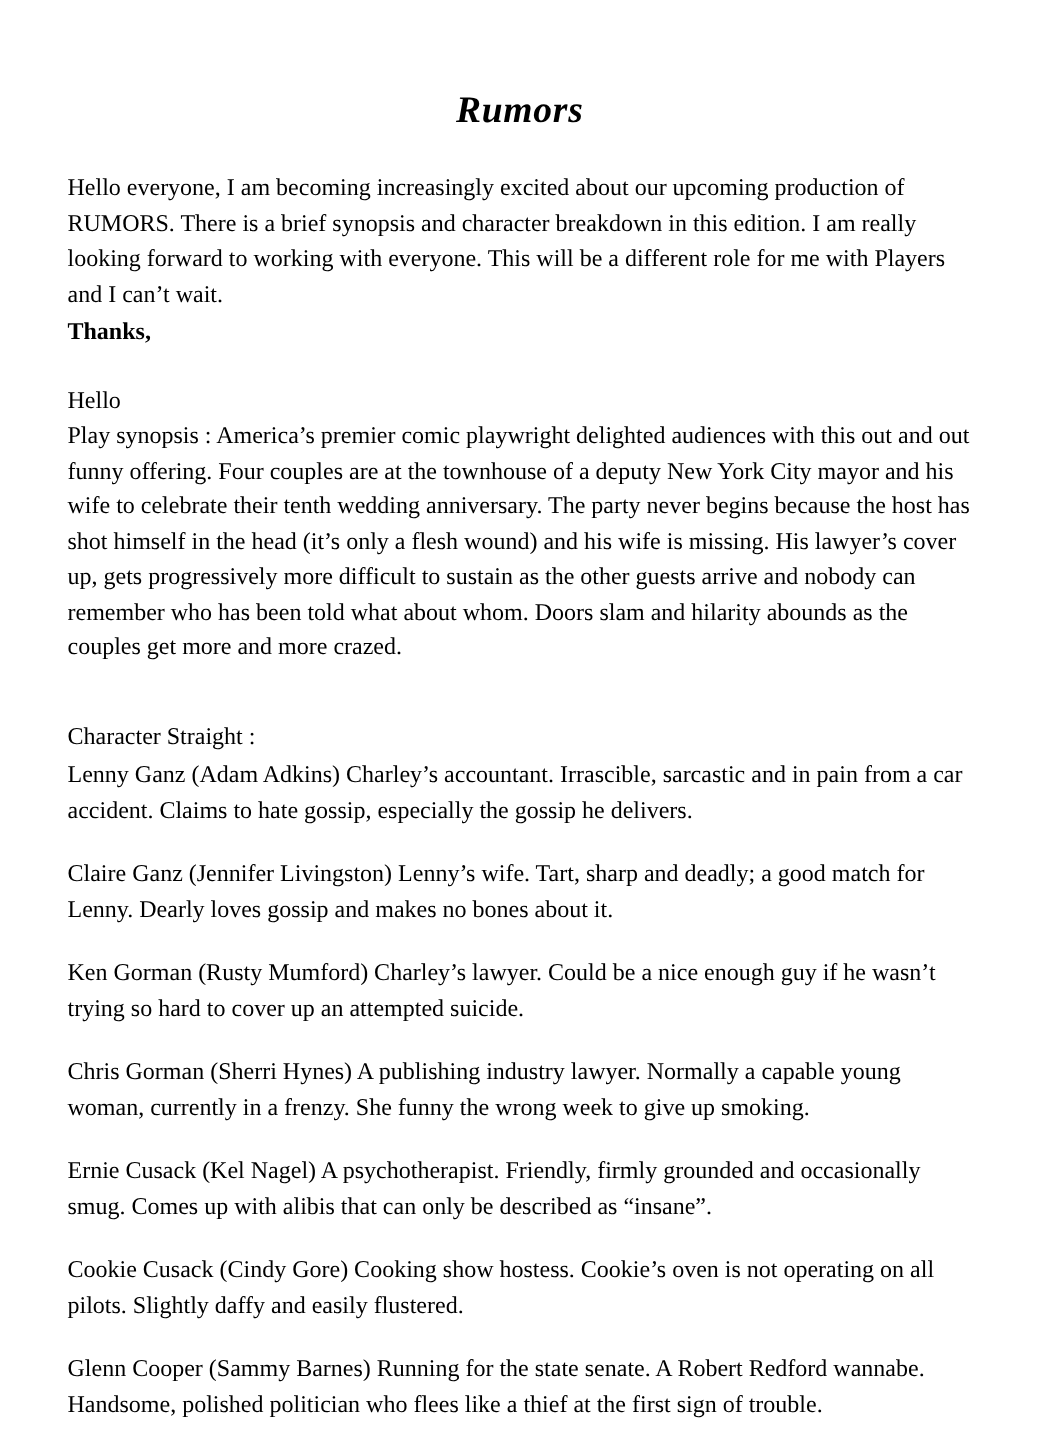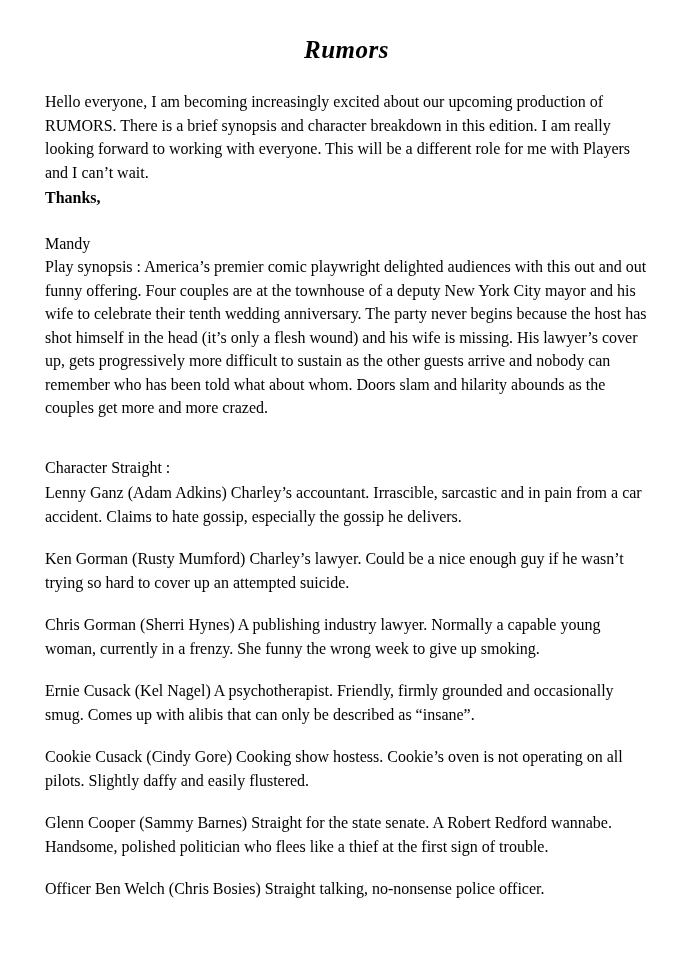"Rumors" .page { padding: 28px 45px 20px 45px -> 52px 45px 20px 45px }
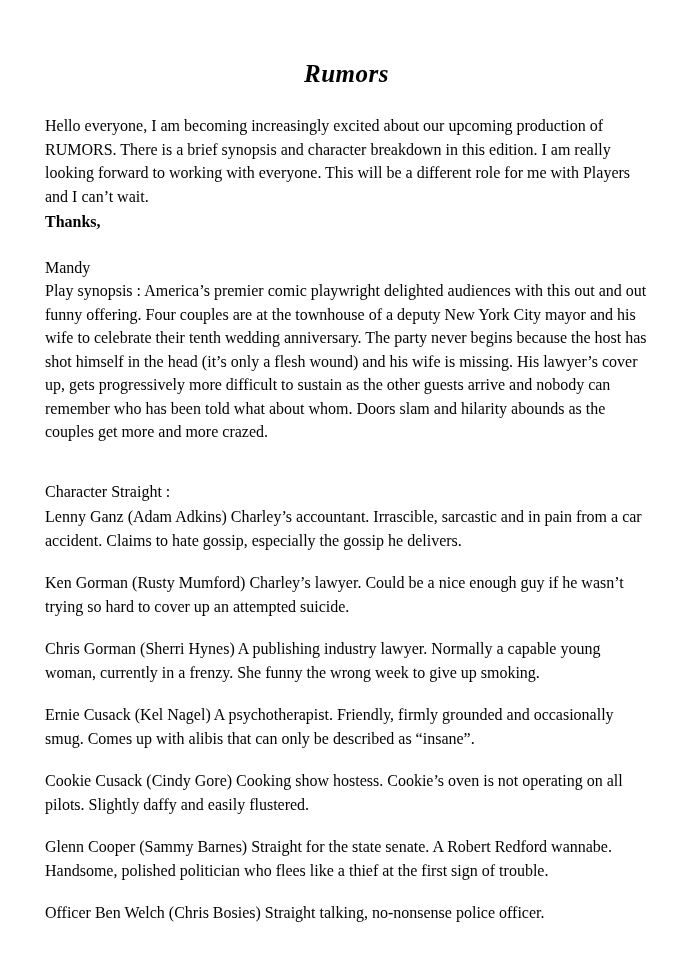"Mandy" p.para { text: Mandy -> Hello }
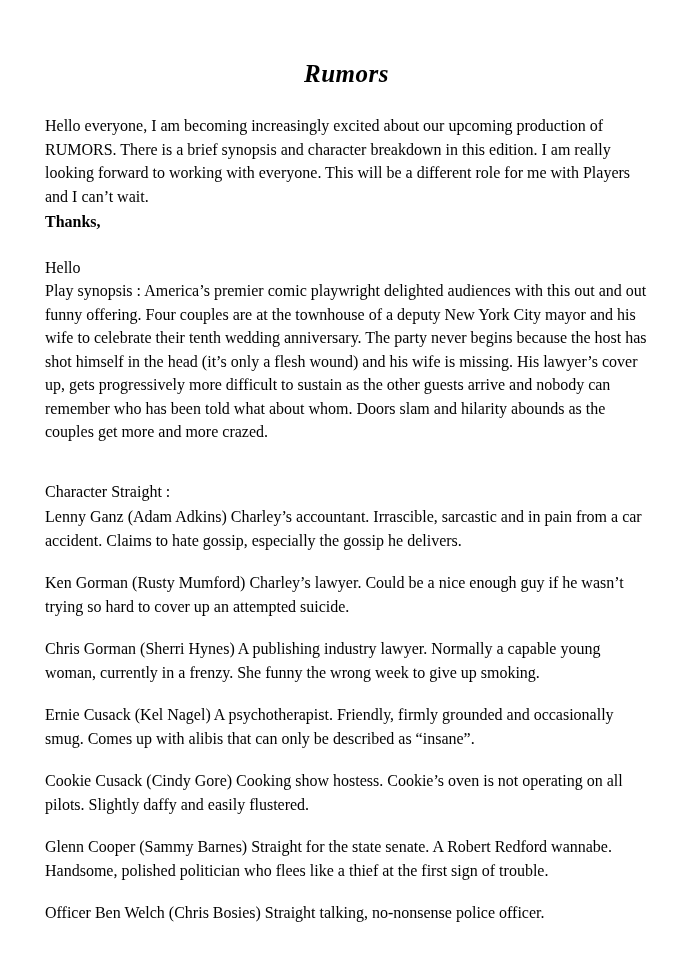"Claire Ganz (Jennifer Livingston)" p.para { html: none -> <p>Claire Ganz (Jennifer Livingston) Lenny’s wife. Tart, sharp and deadly; a good match for Lenny. Dearly loves gossip and makes no bones about it.</p> }
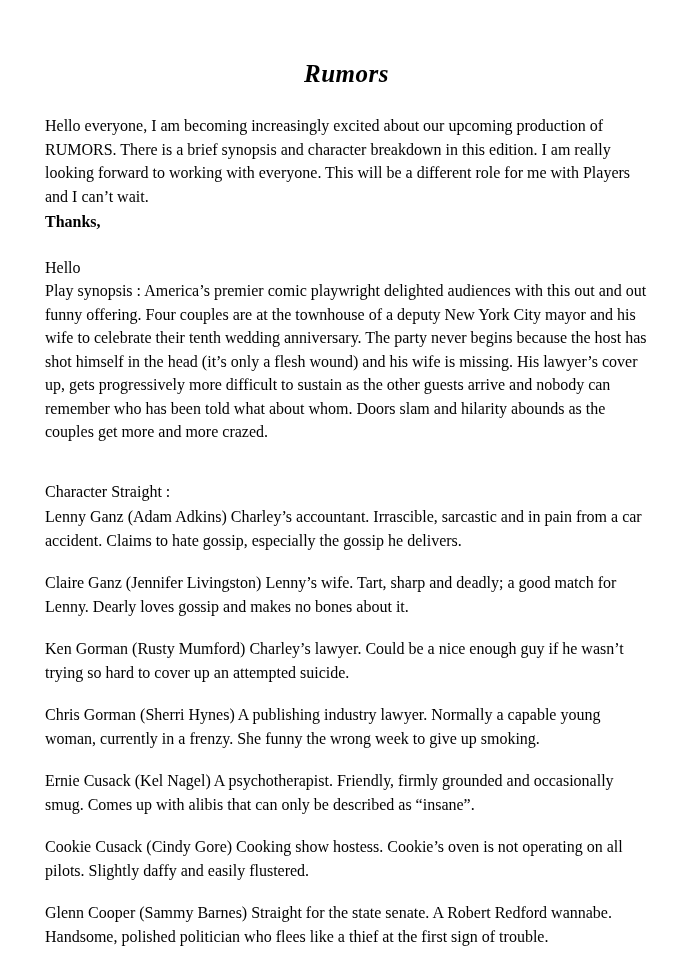"Glenn Cooper (Sammy Barnes) Straight" p.para { text: Straight -> Running }
